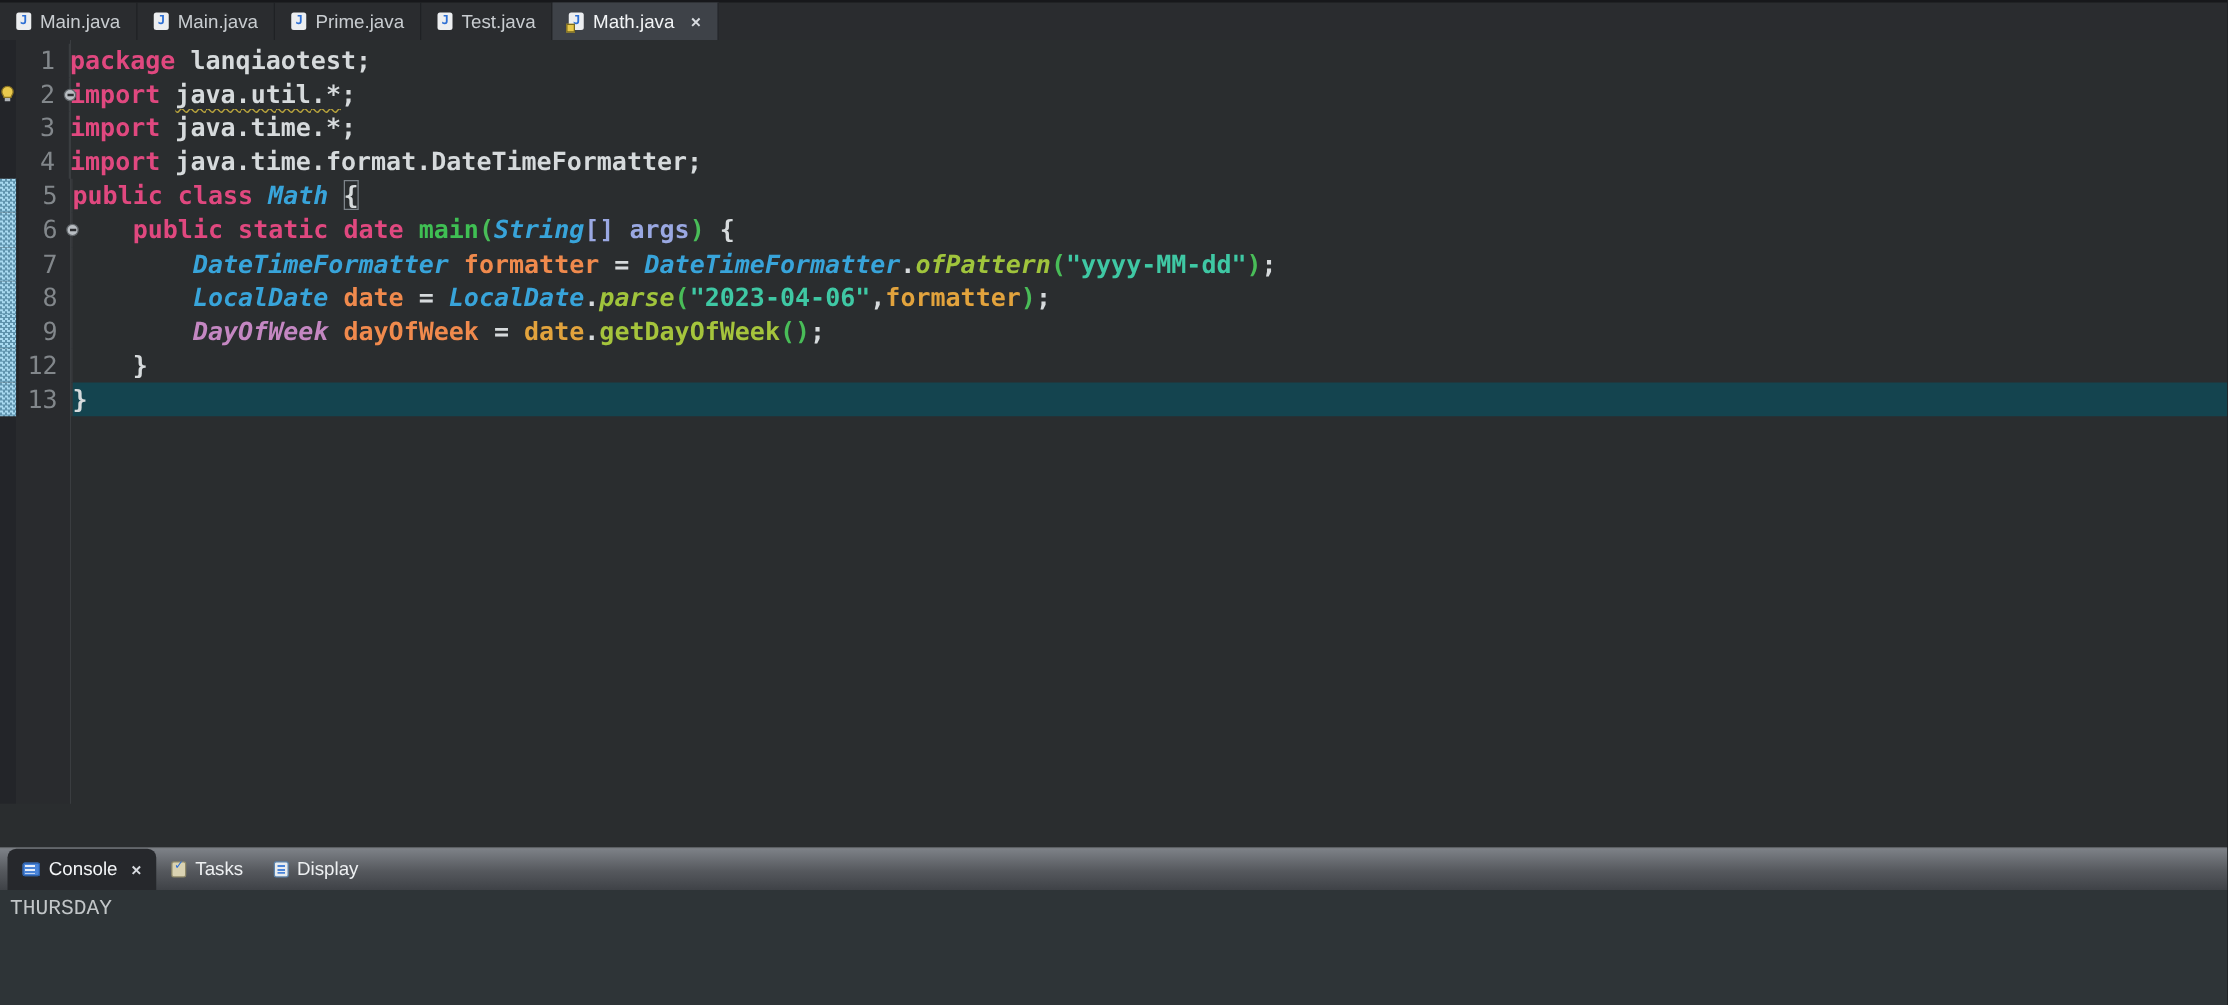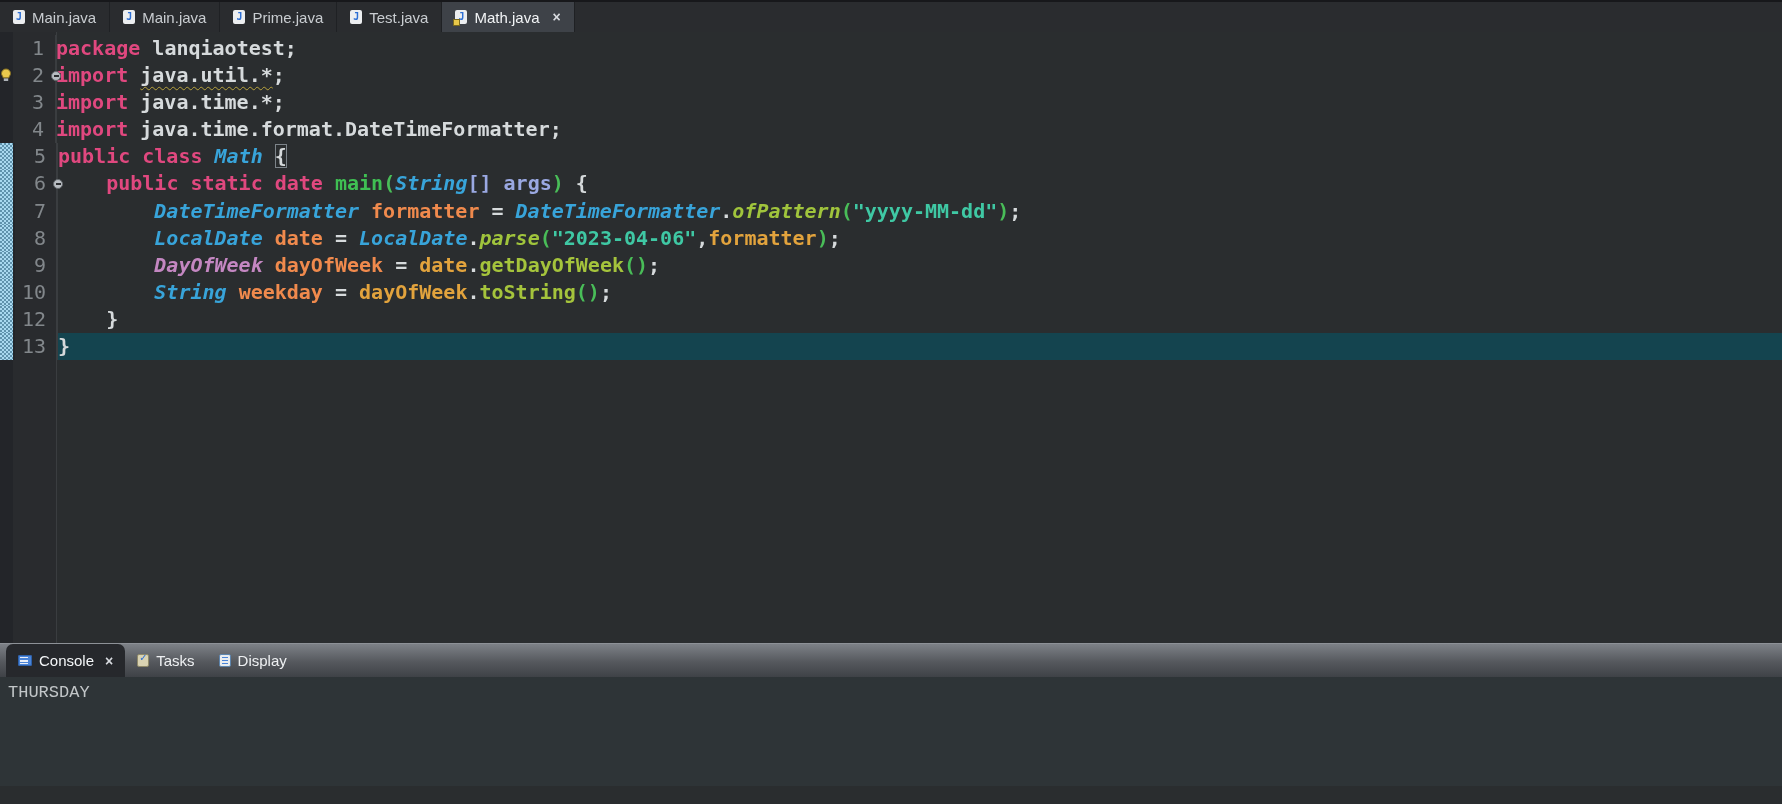"10" div.row { html: <div> <span></span> <span>10</span> <span><span> </span><span>String</span><span> </span><span>weekday</span><span> = </span><span>dayOfWeek</span><span>.</span><span>toString</span><span>()</span><span>;</span></span> </div> -> none }
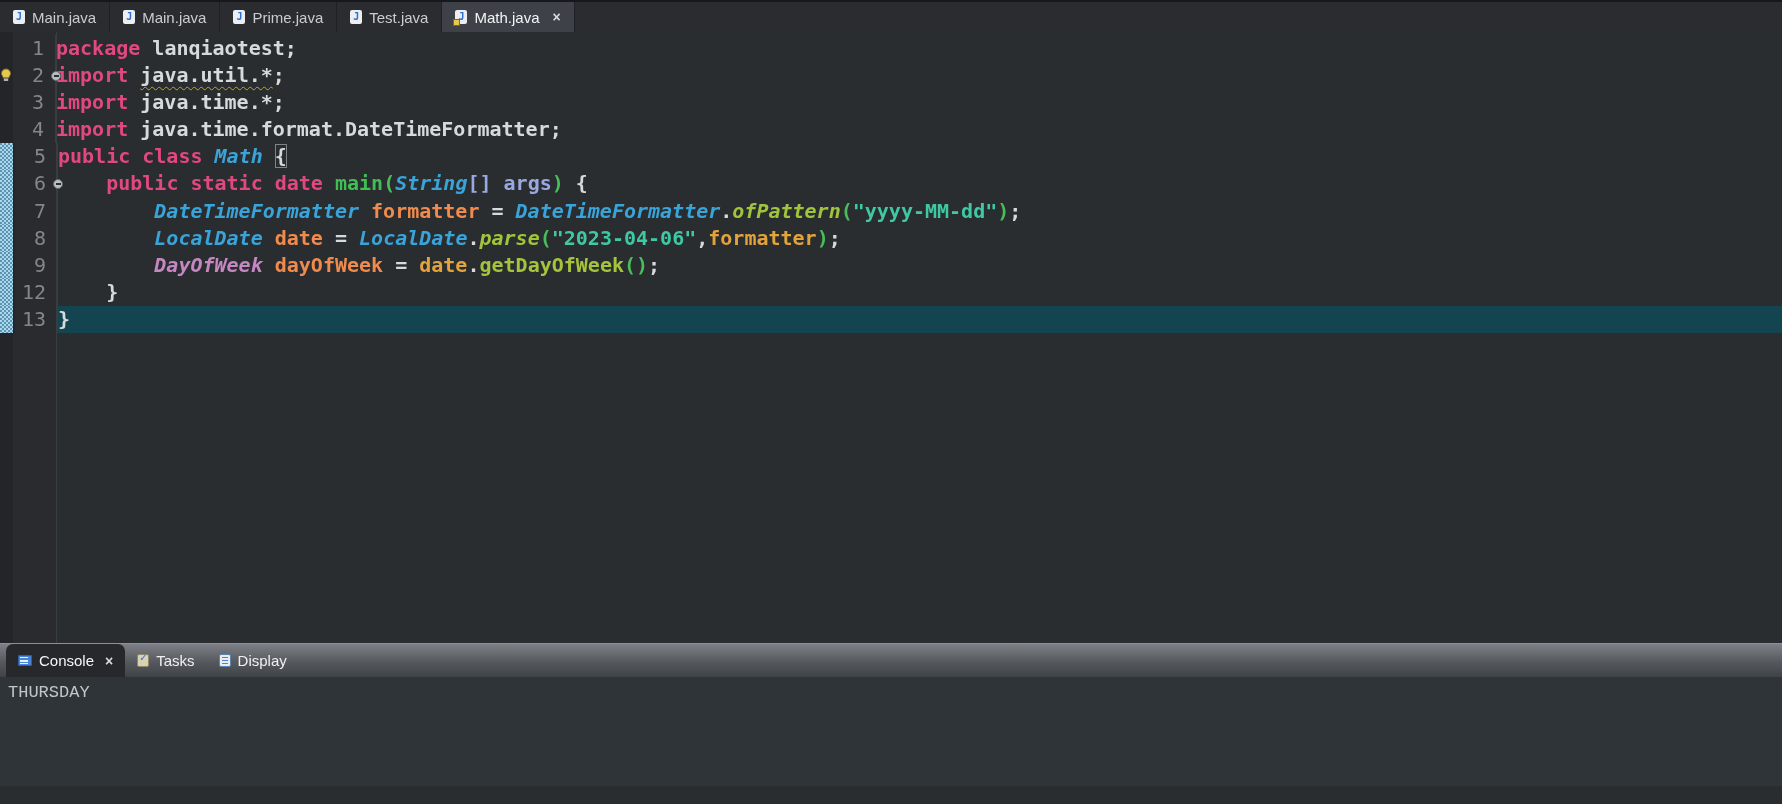"Console" .console { height: 161px -> 126px }
